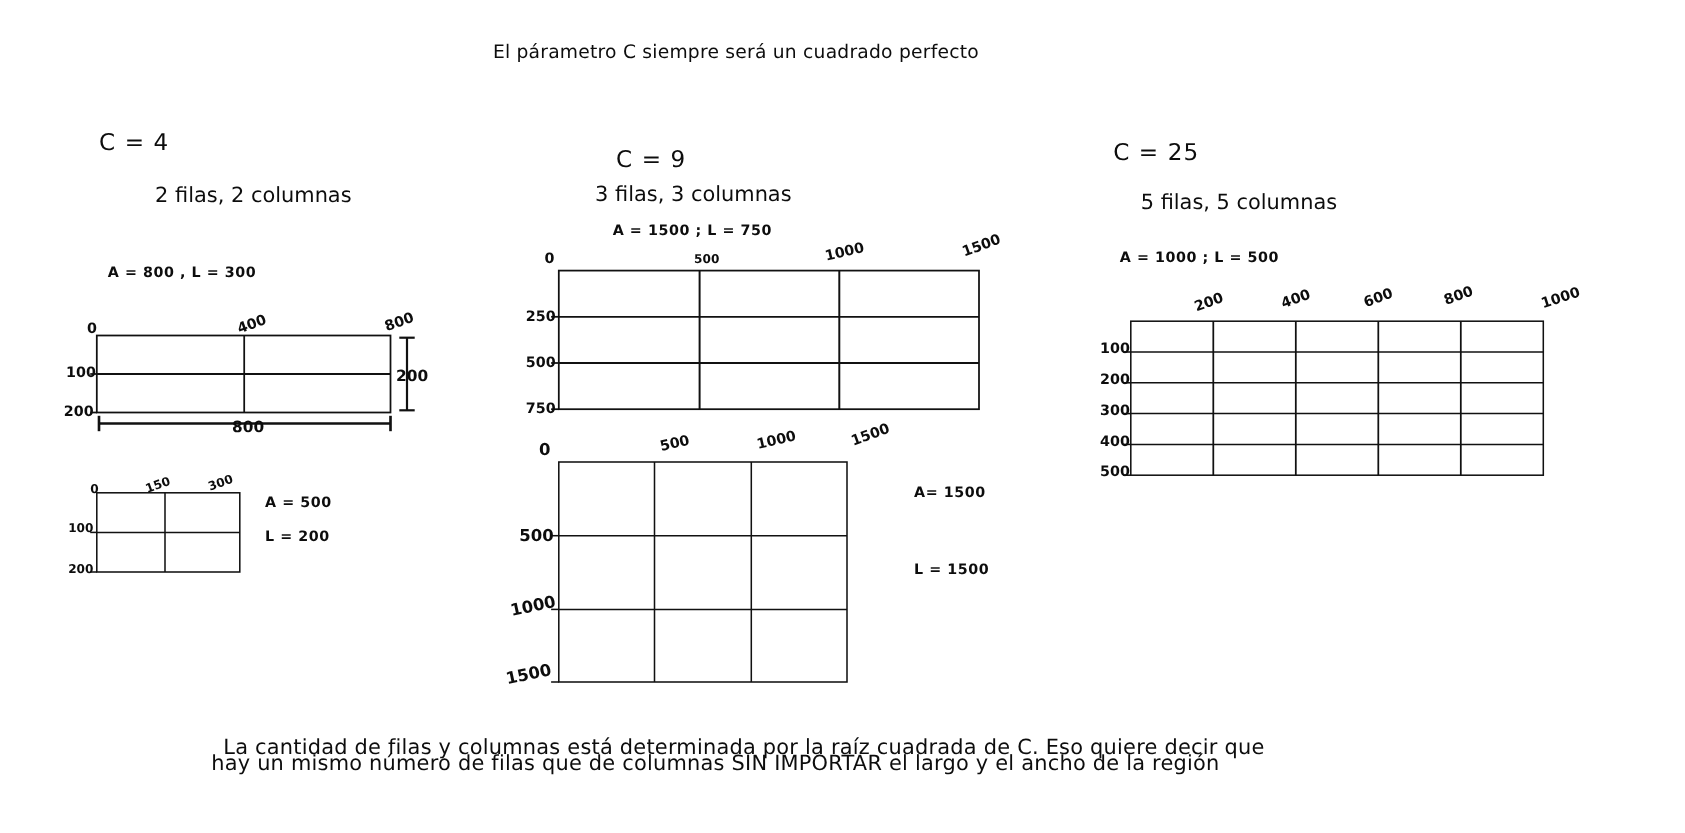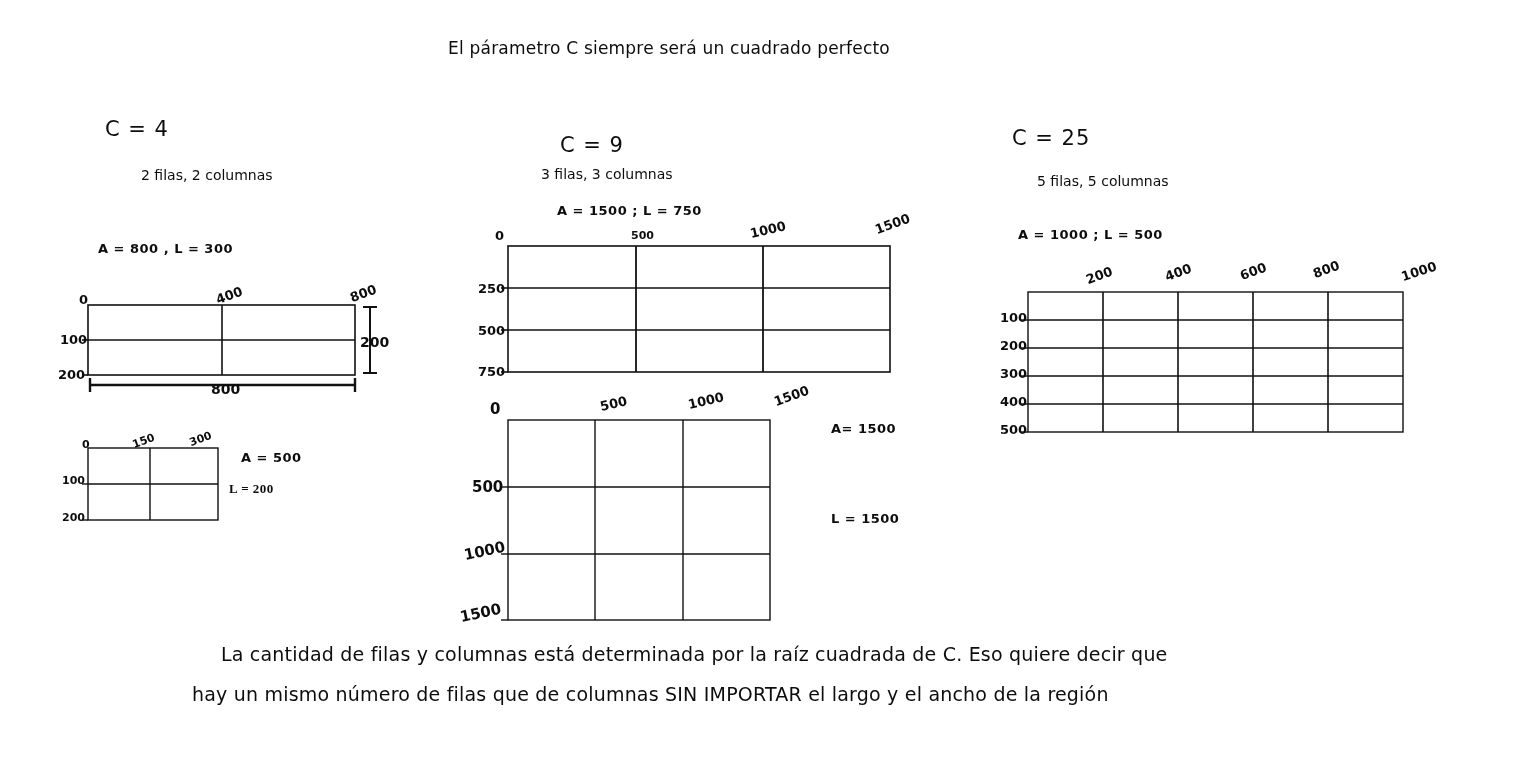"C = 4" div.abs { left: 105px -> 90px }
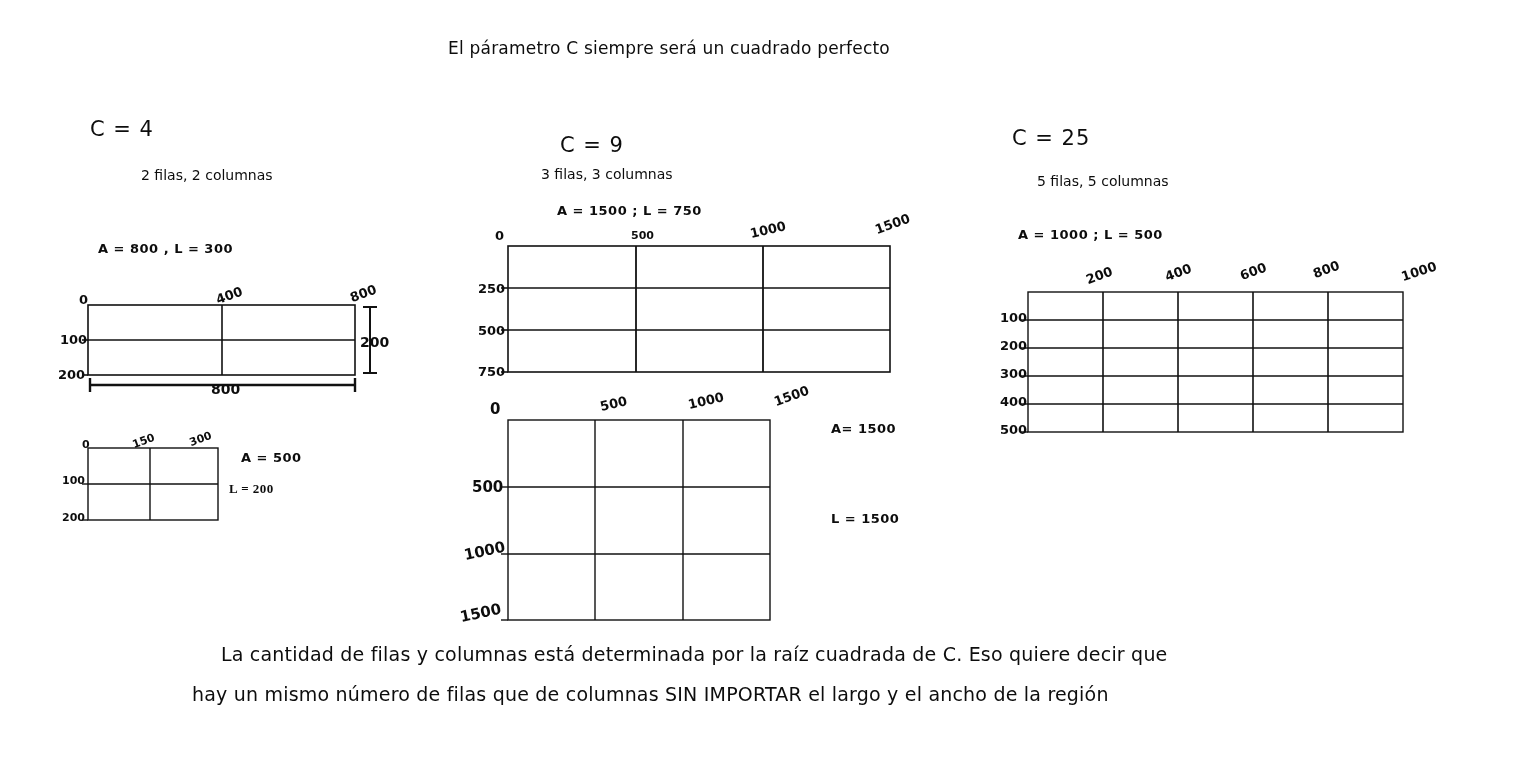"2 filas, 2 columnas" .section-sub { font-size: 14px -> 19px }
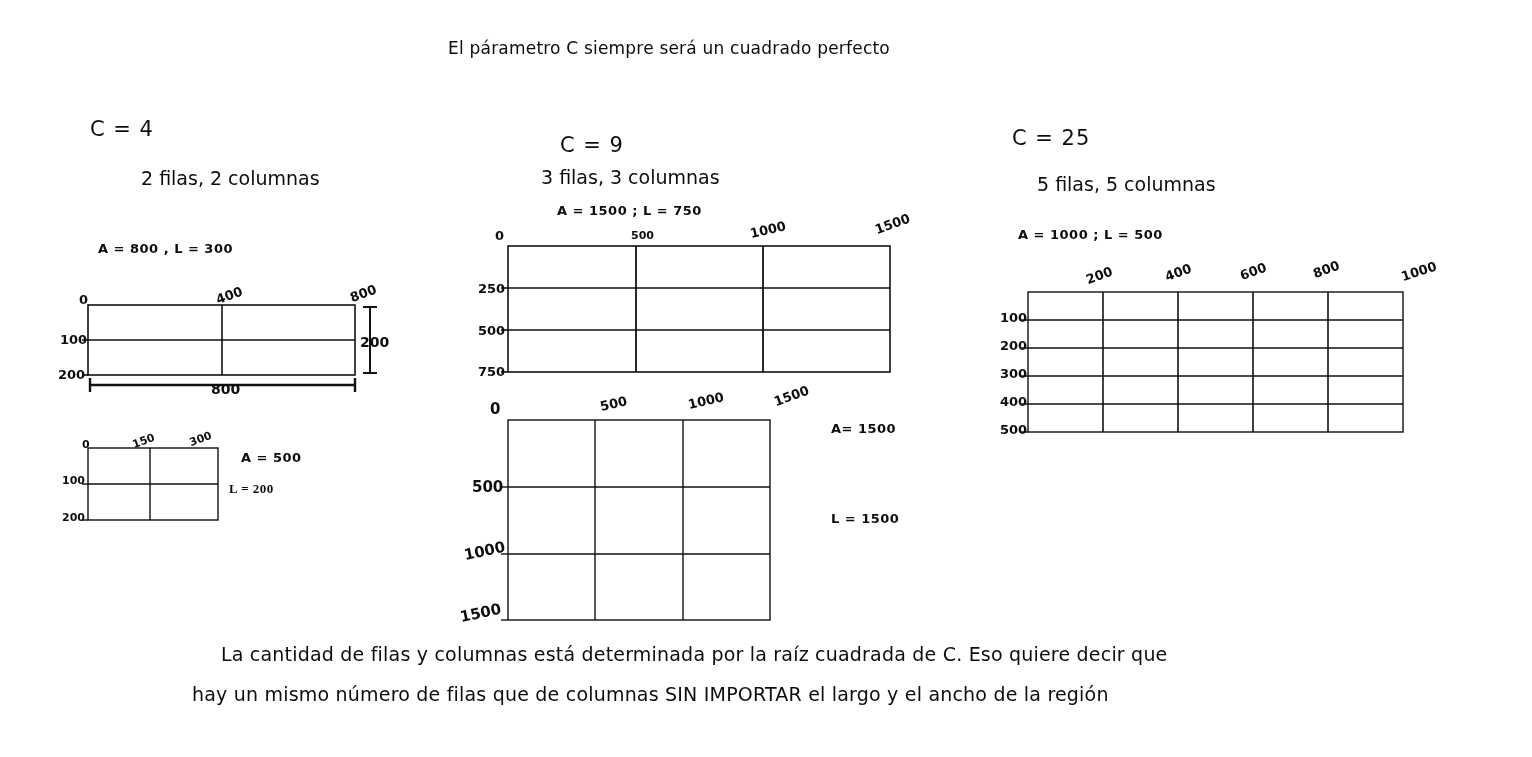"A= 1500" div.abs { top: 421px -> 441px }
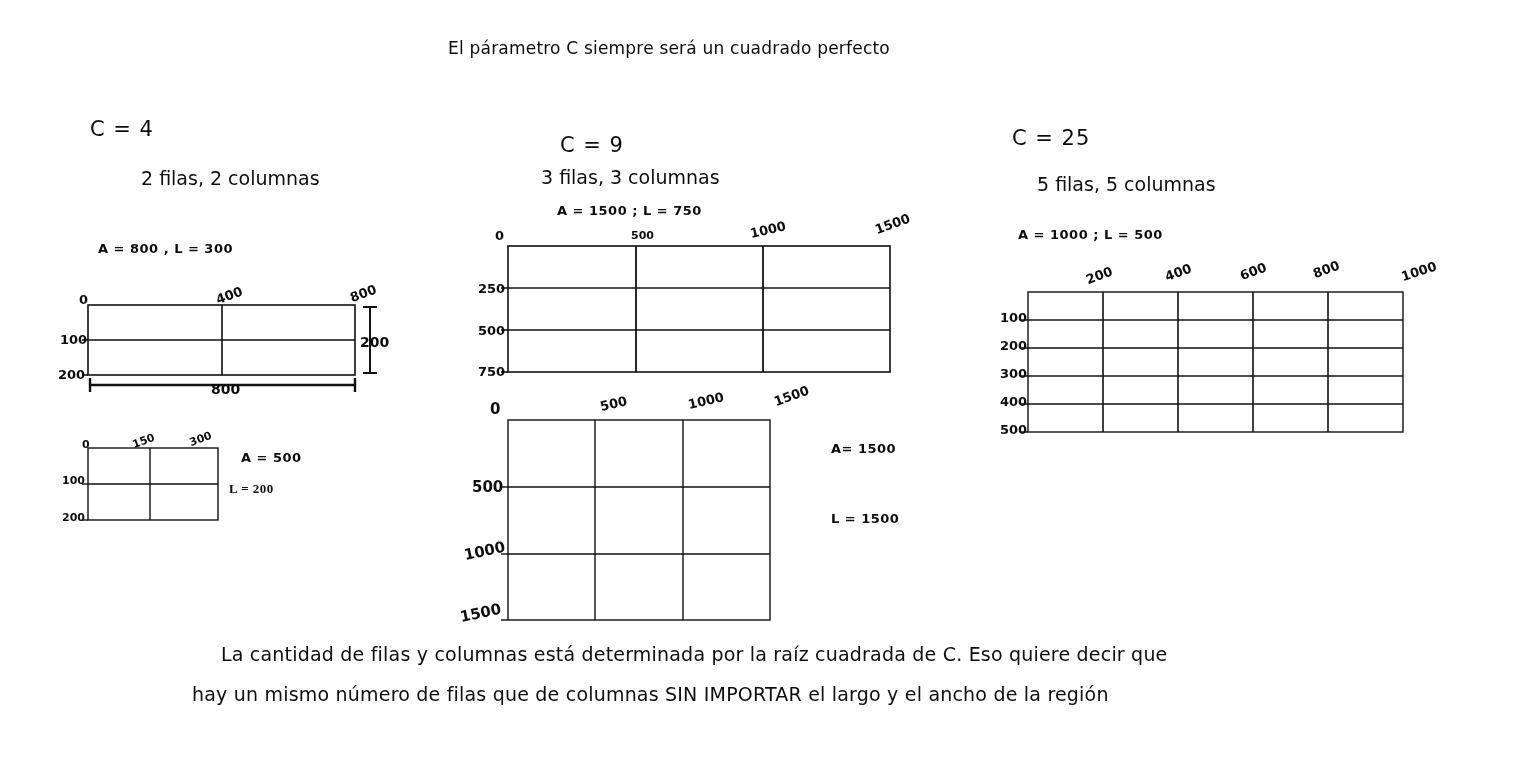"L = 200" div.abs { font-family: Liberation Serif, serif -> none; left: 229px -> 241px }
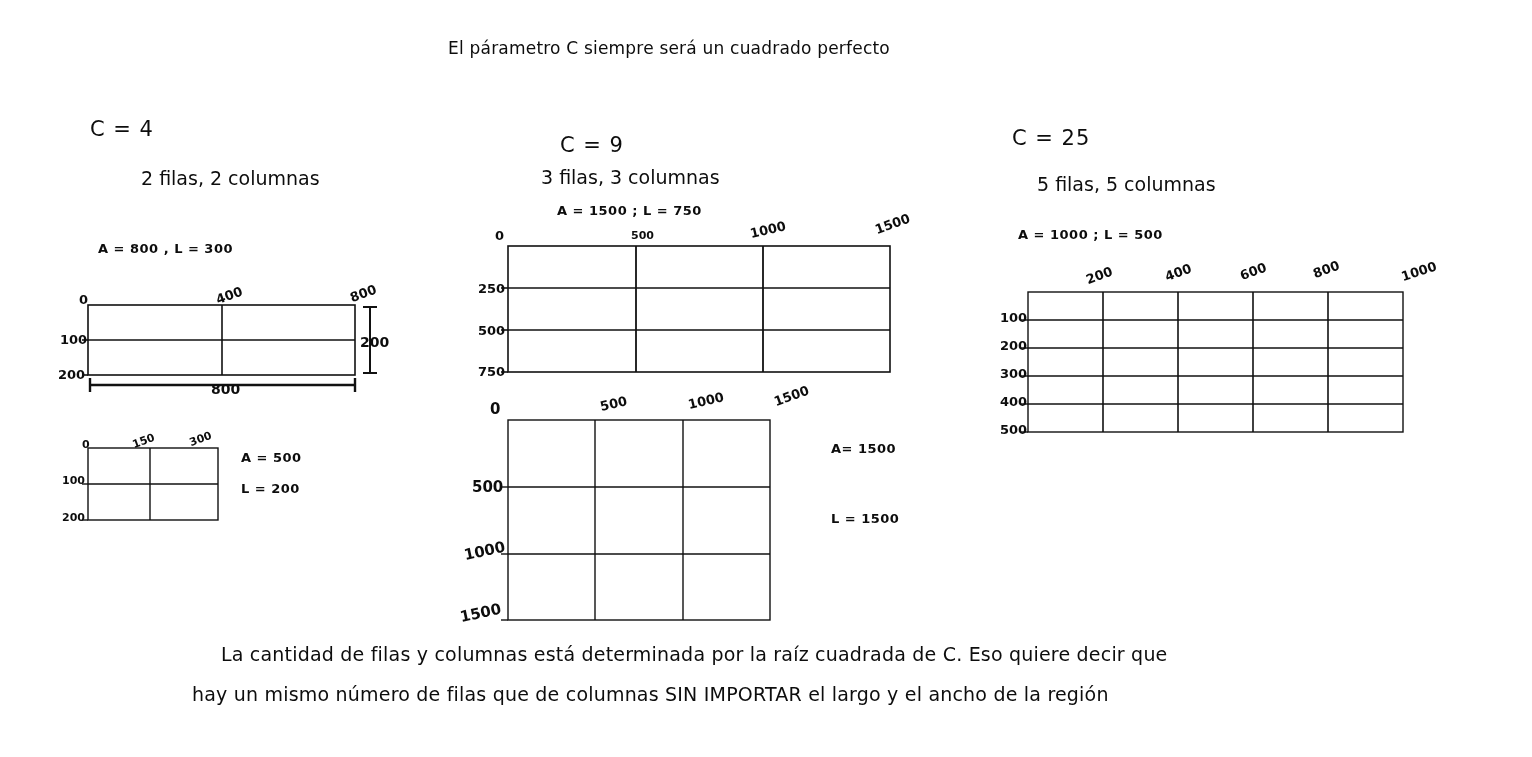"La cantidad de filas y" div.abs { margin-left: 18px -> none; top: 639px -> 664px }
